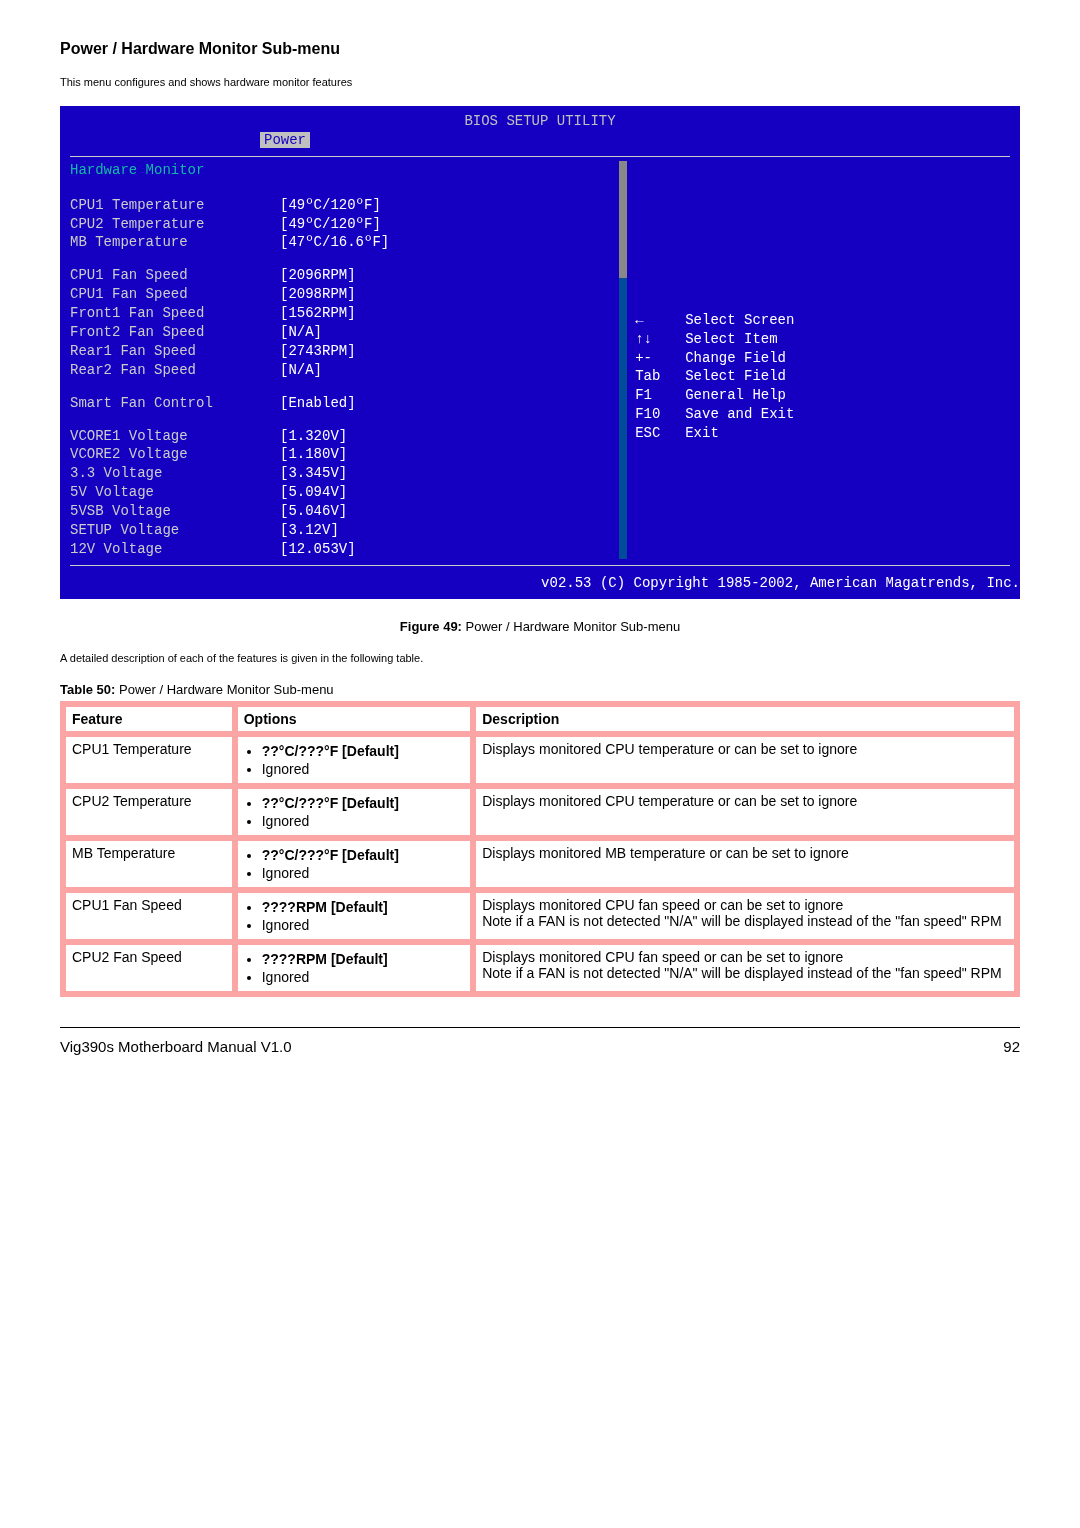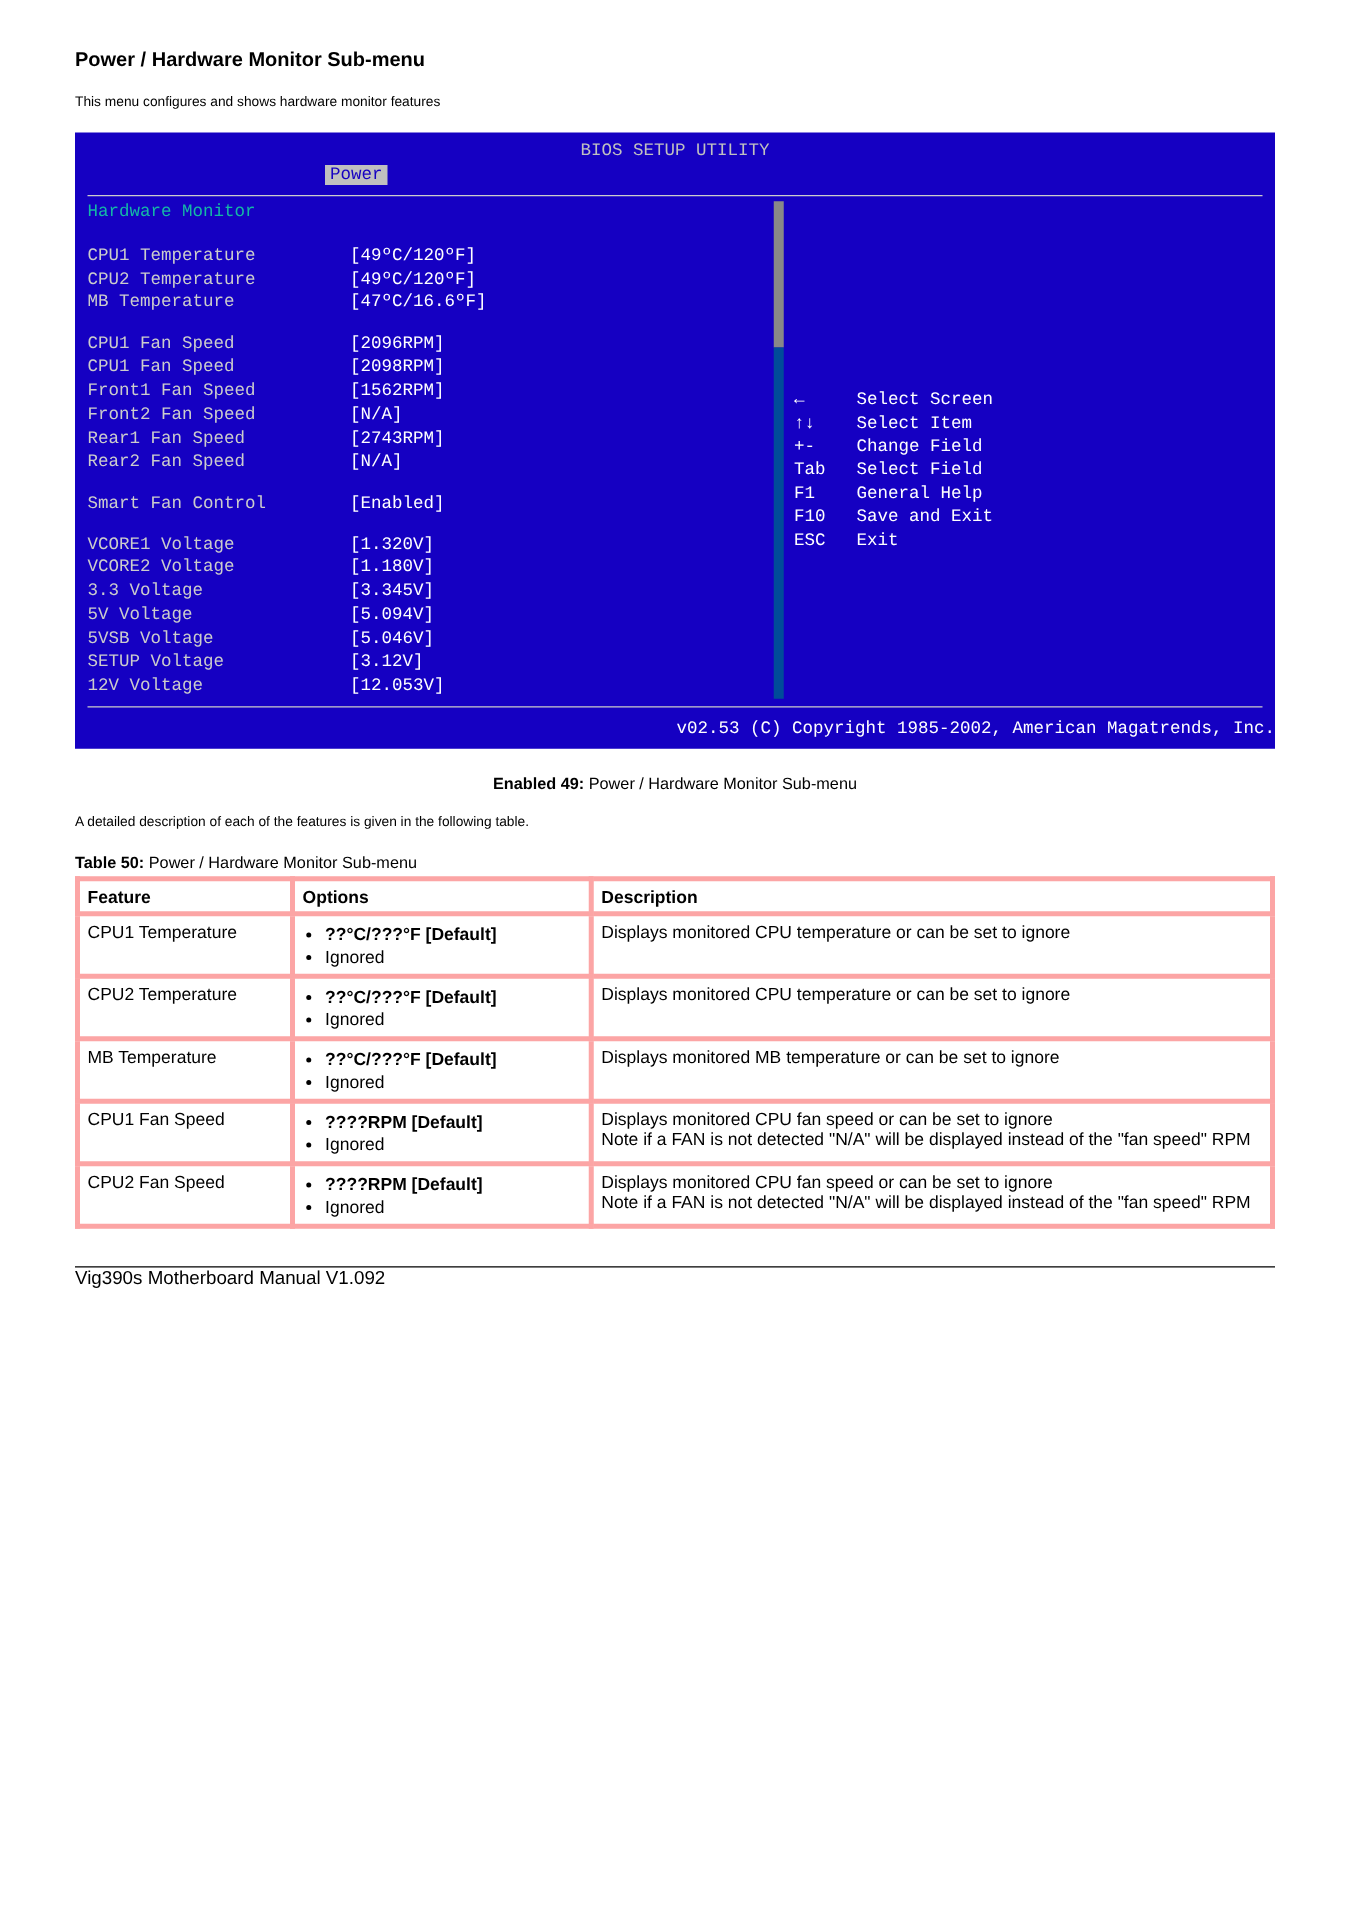"Enabled 49:" b { text: Enabled -> Figure }
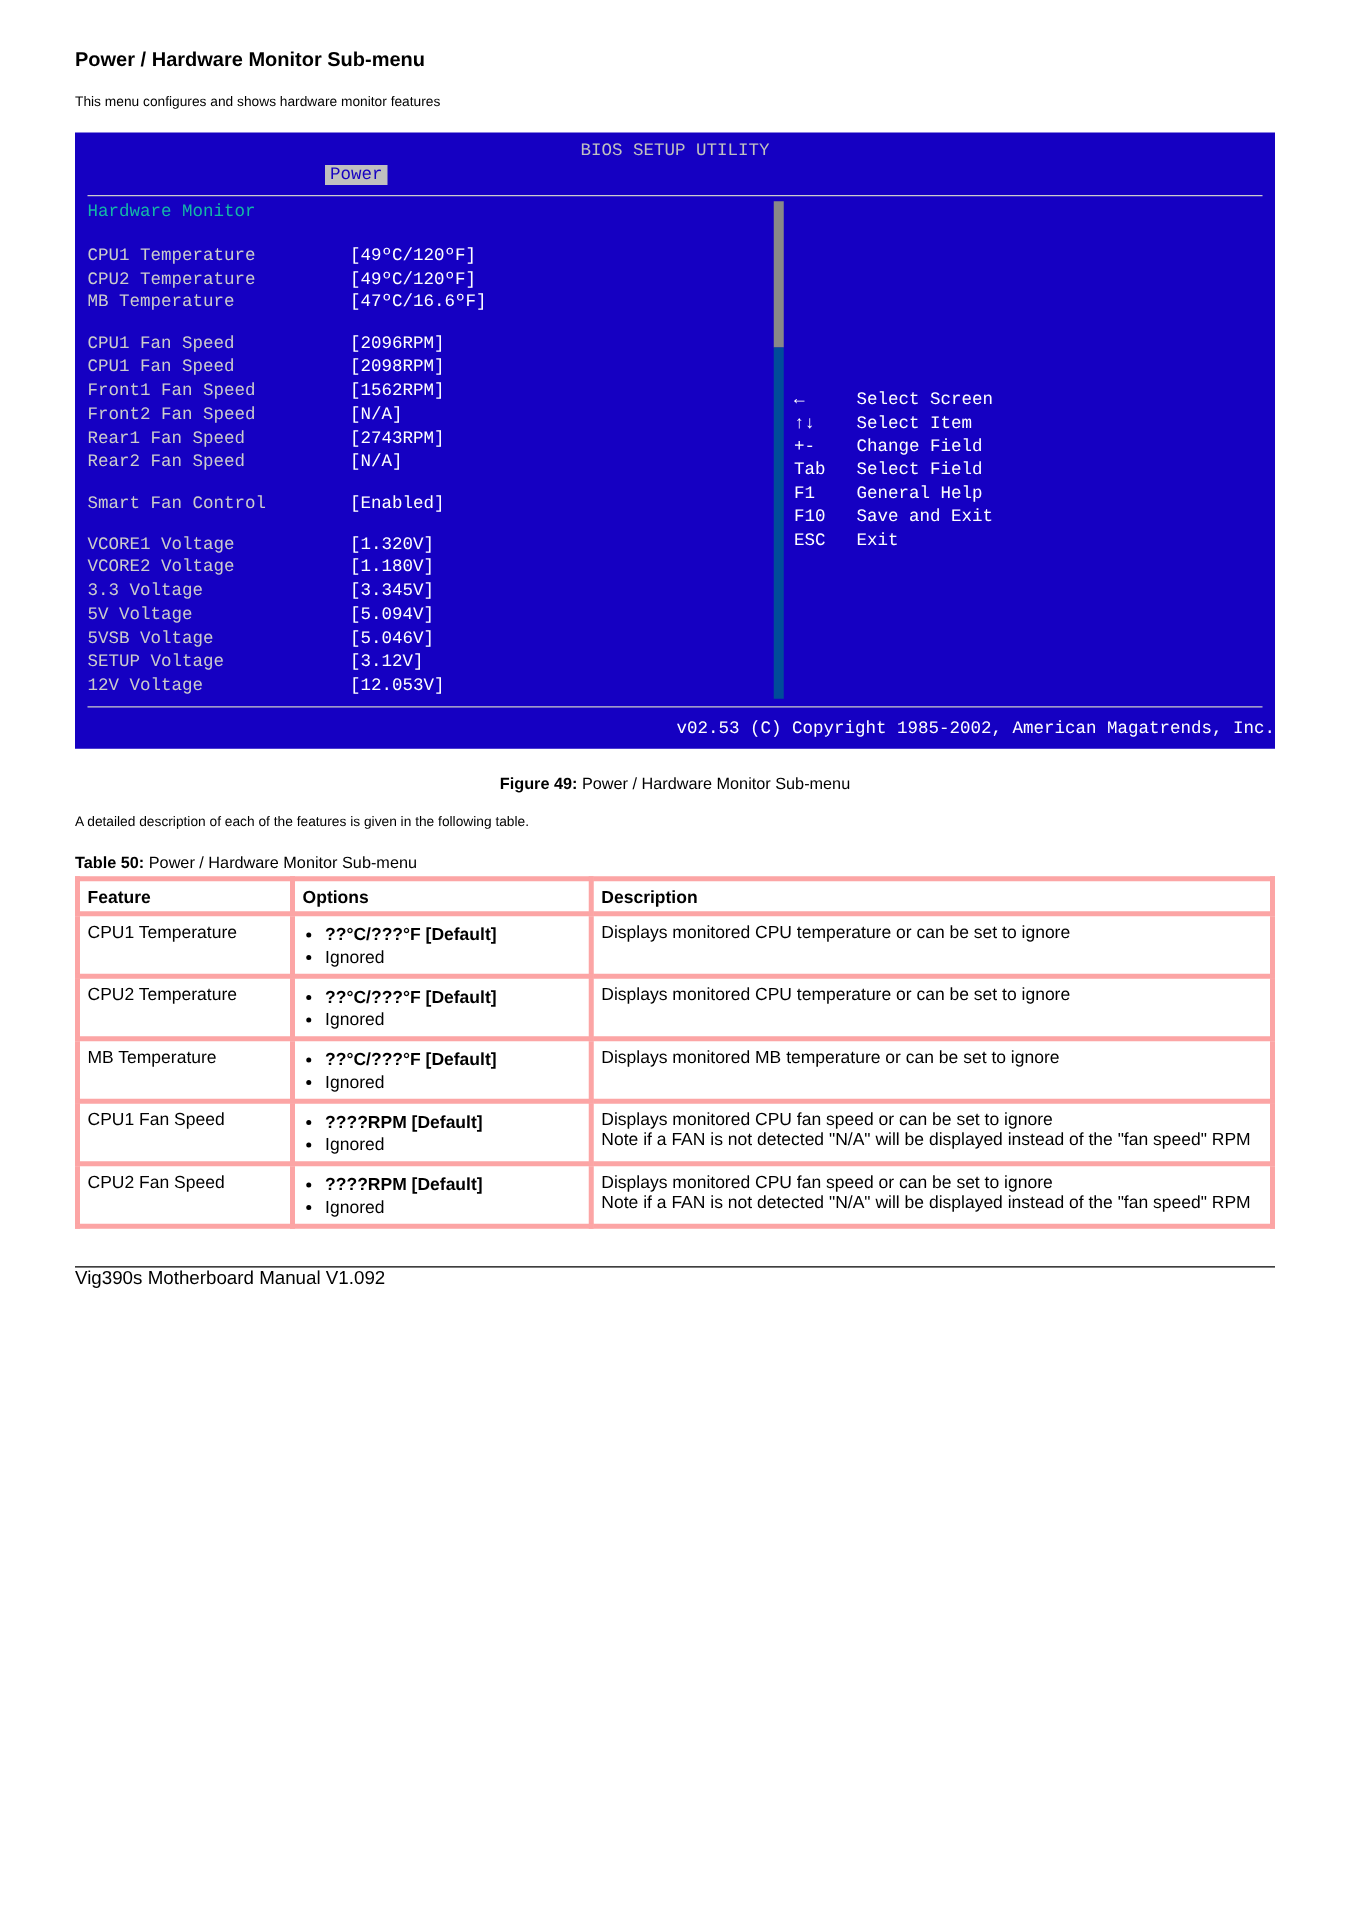"Feature" table.desc th, table.desc td { border: 4px solid #fca5a5 -> 6px solid #fca5a5 }
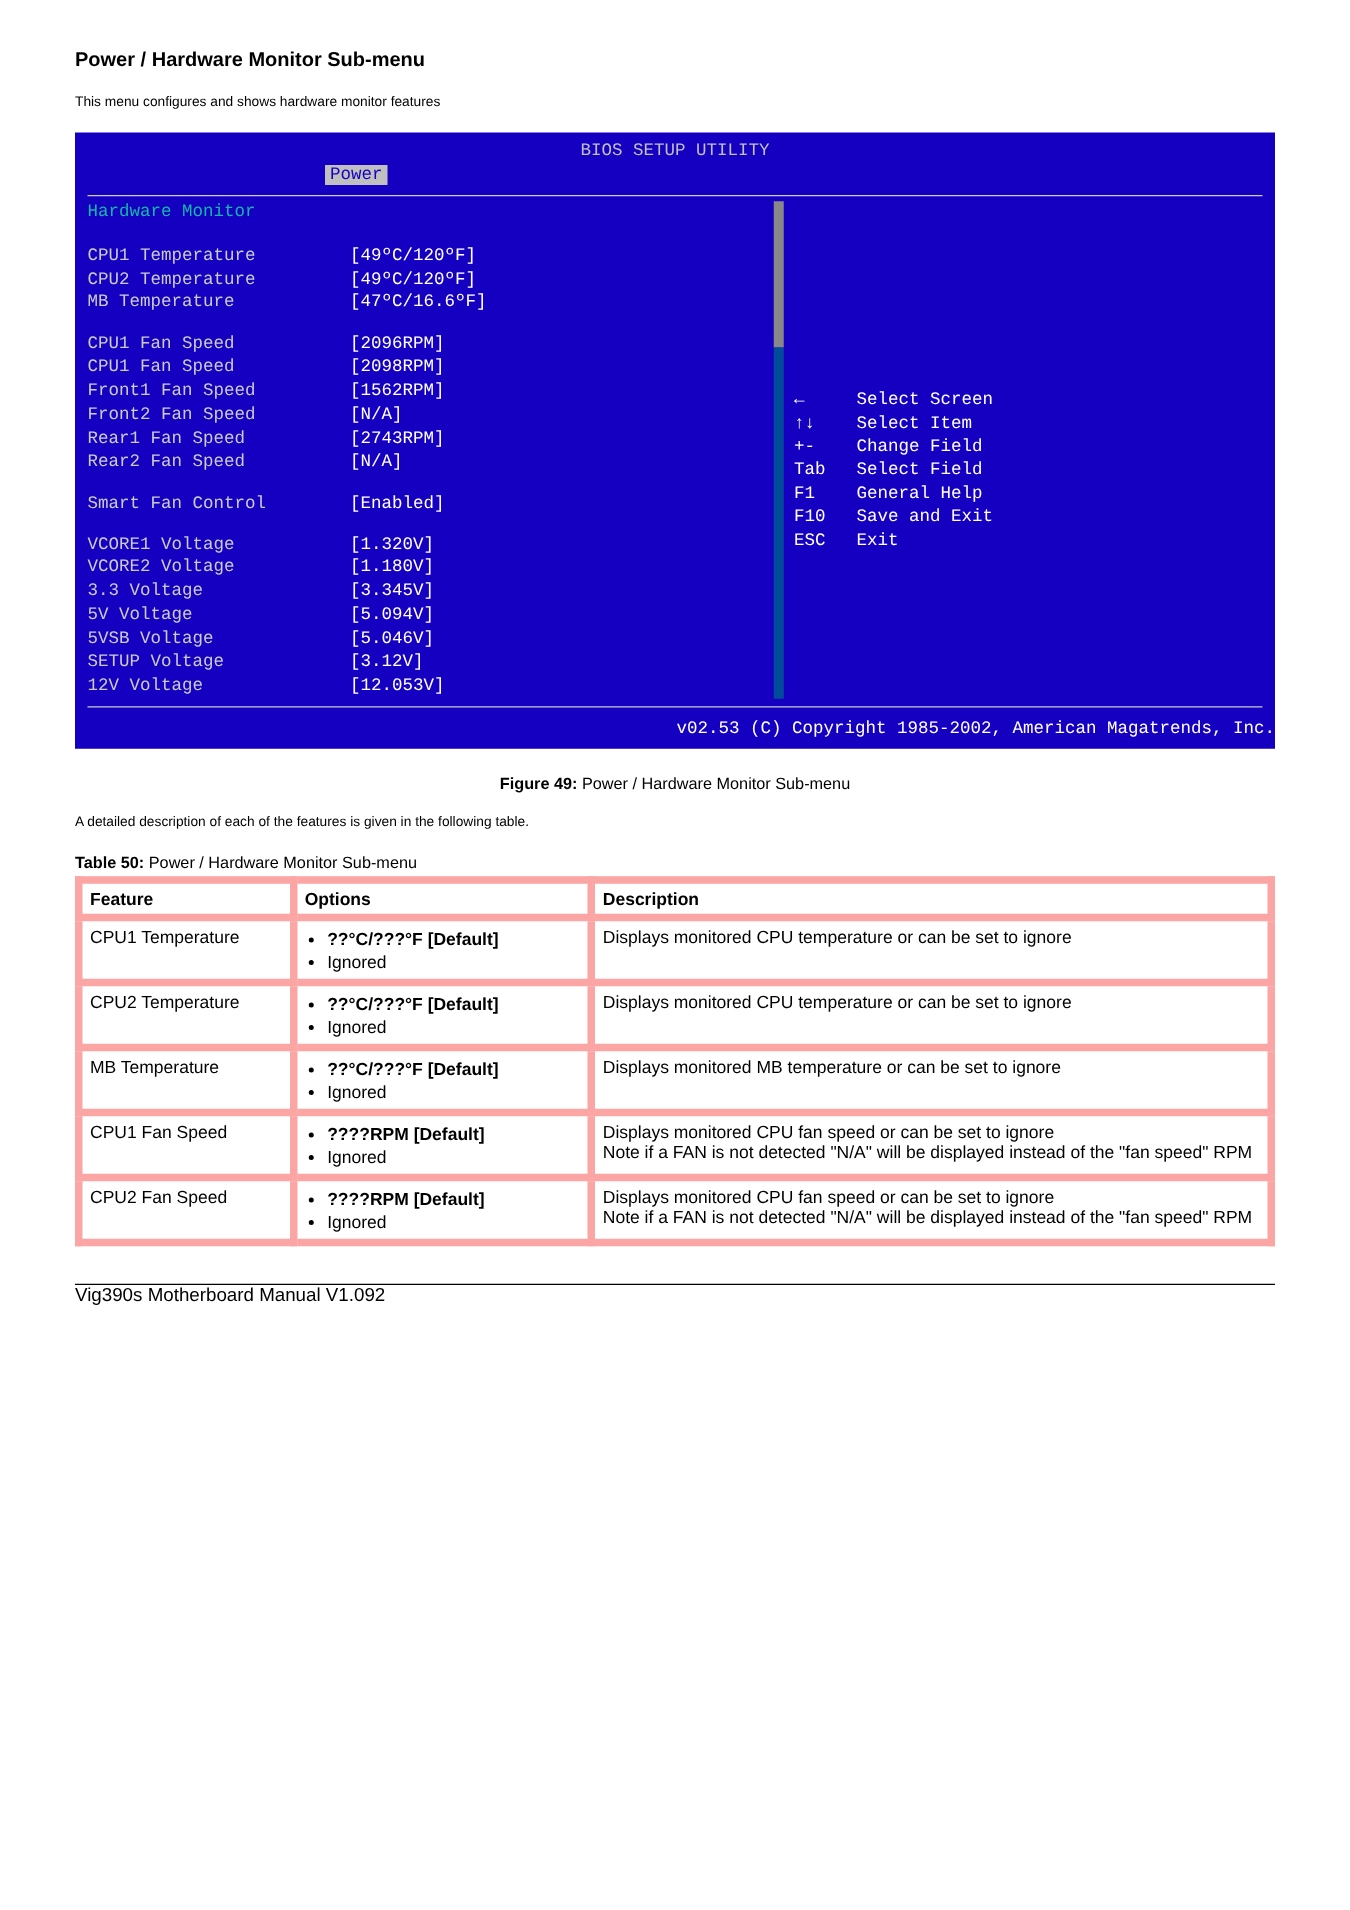"Vig390s Motherboard Manual V1.0" .page-footer { justify-content: flex-start -> space-between; padding-top: 0 -> 10px }
